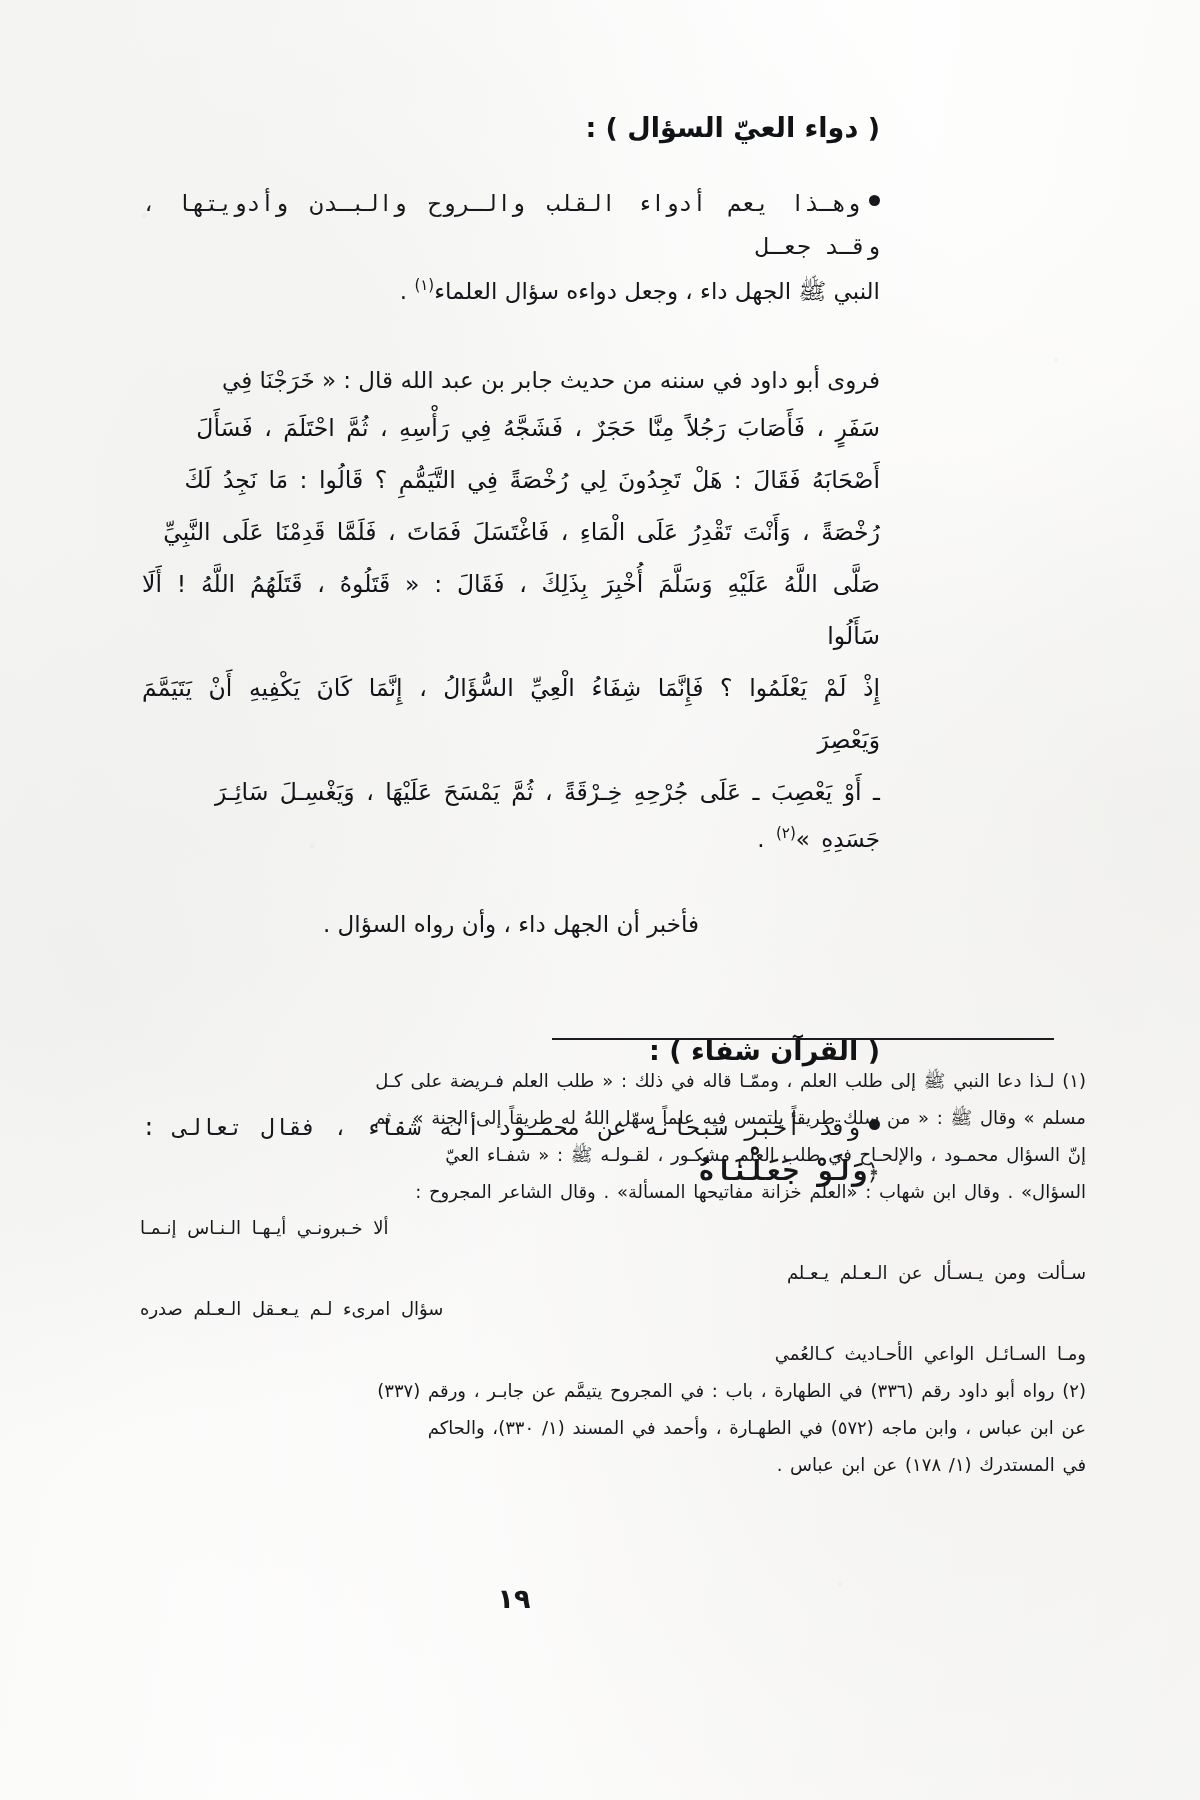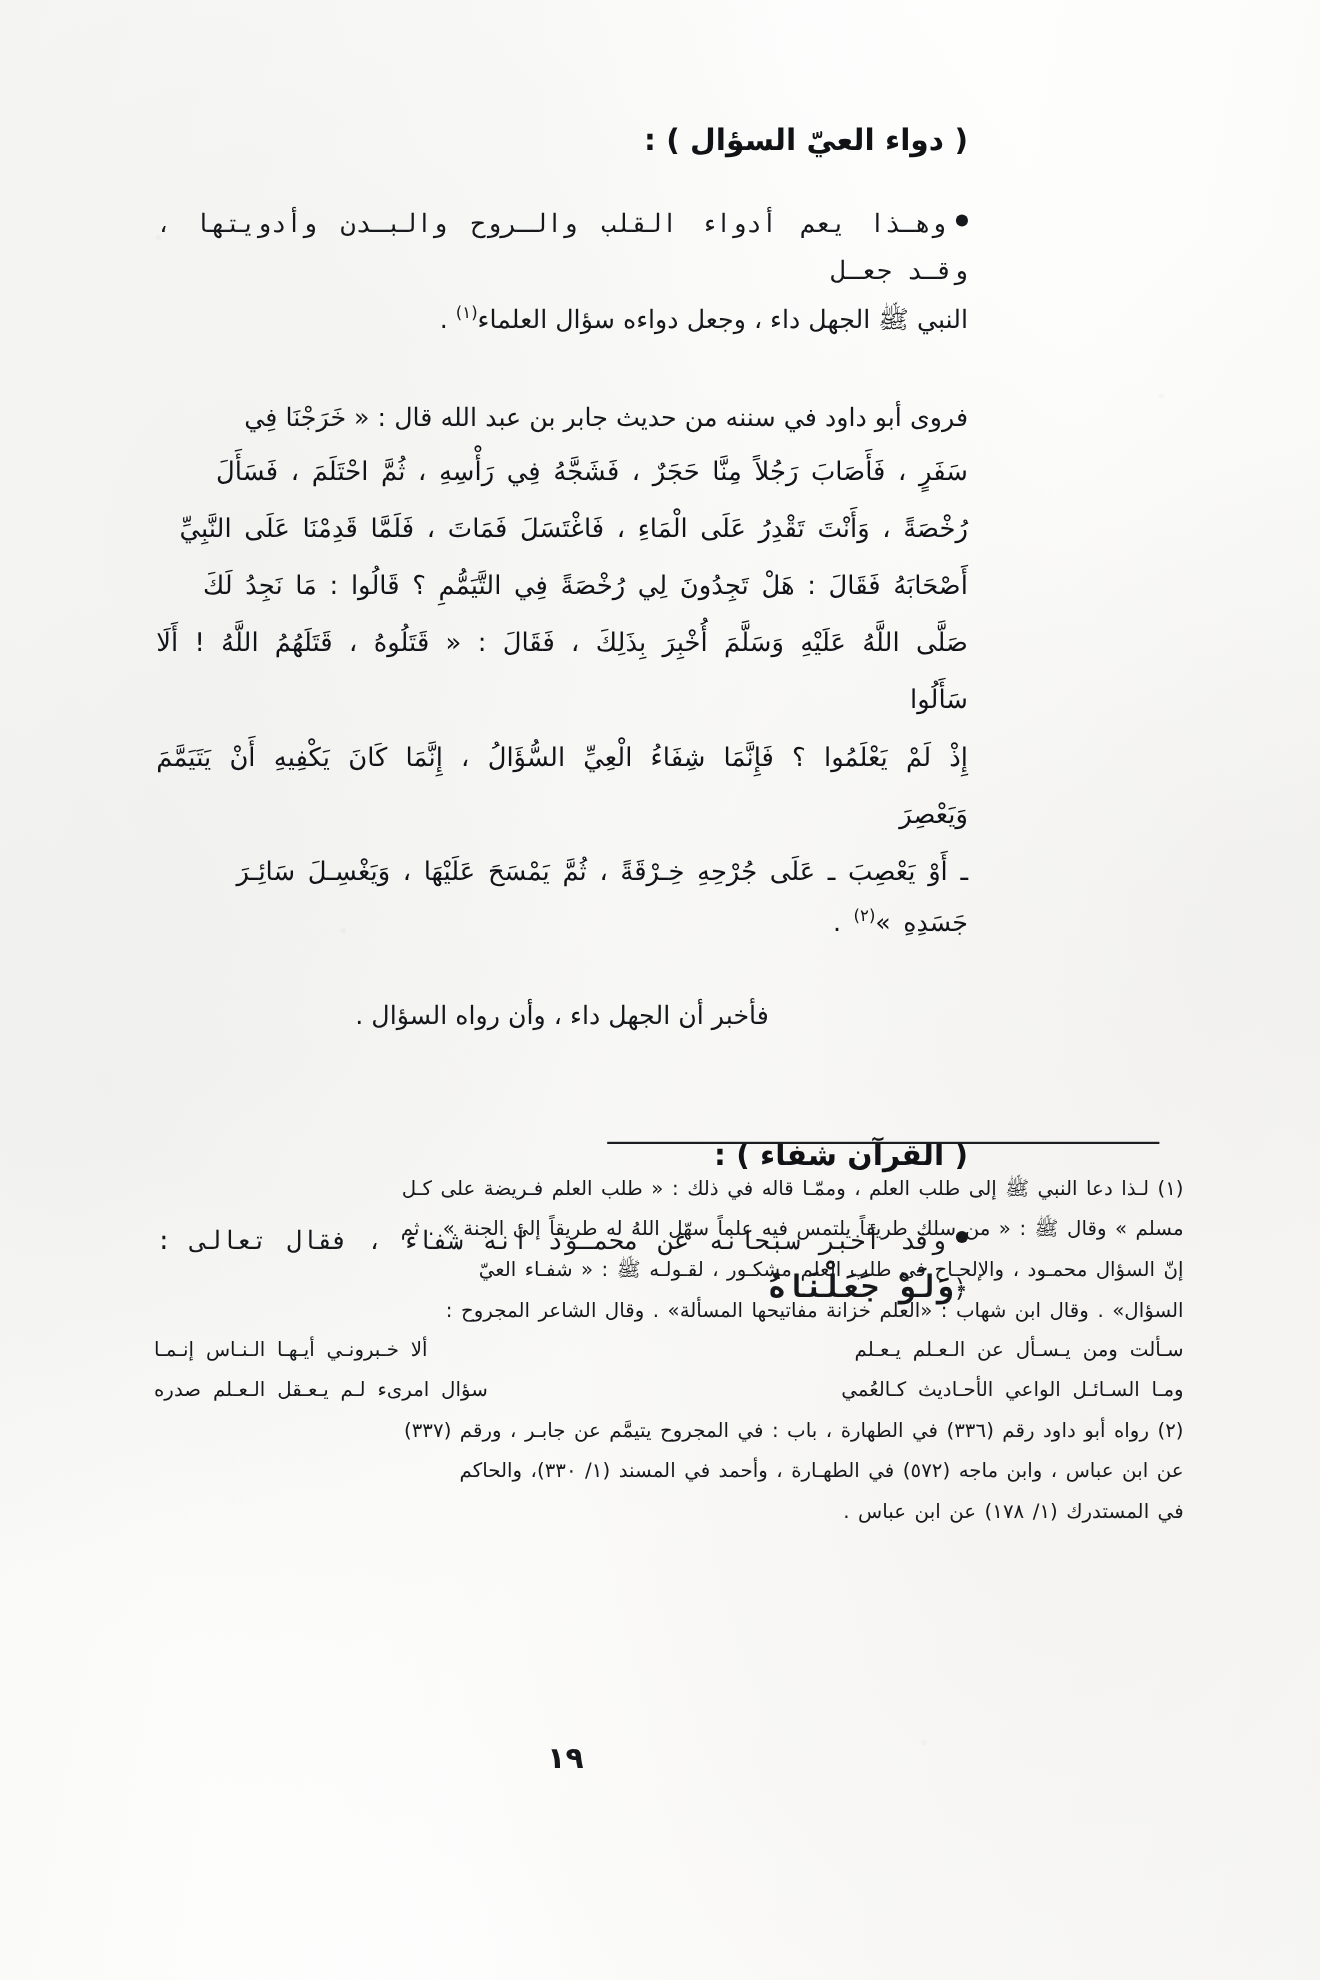"رُخْصَةً ، وَأَنْتَ تَقْدِرُ عَلَى" div { order: before "أَصْحَابَهُ فَقَالَ : هَلْ تَجِدُونَ" -> after "أَصْحَابَهُ فَقَالَ : هَلْ تَجِدُونَ" }
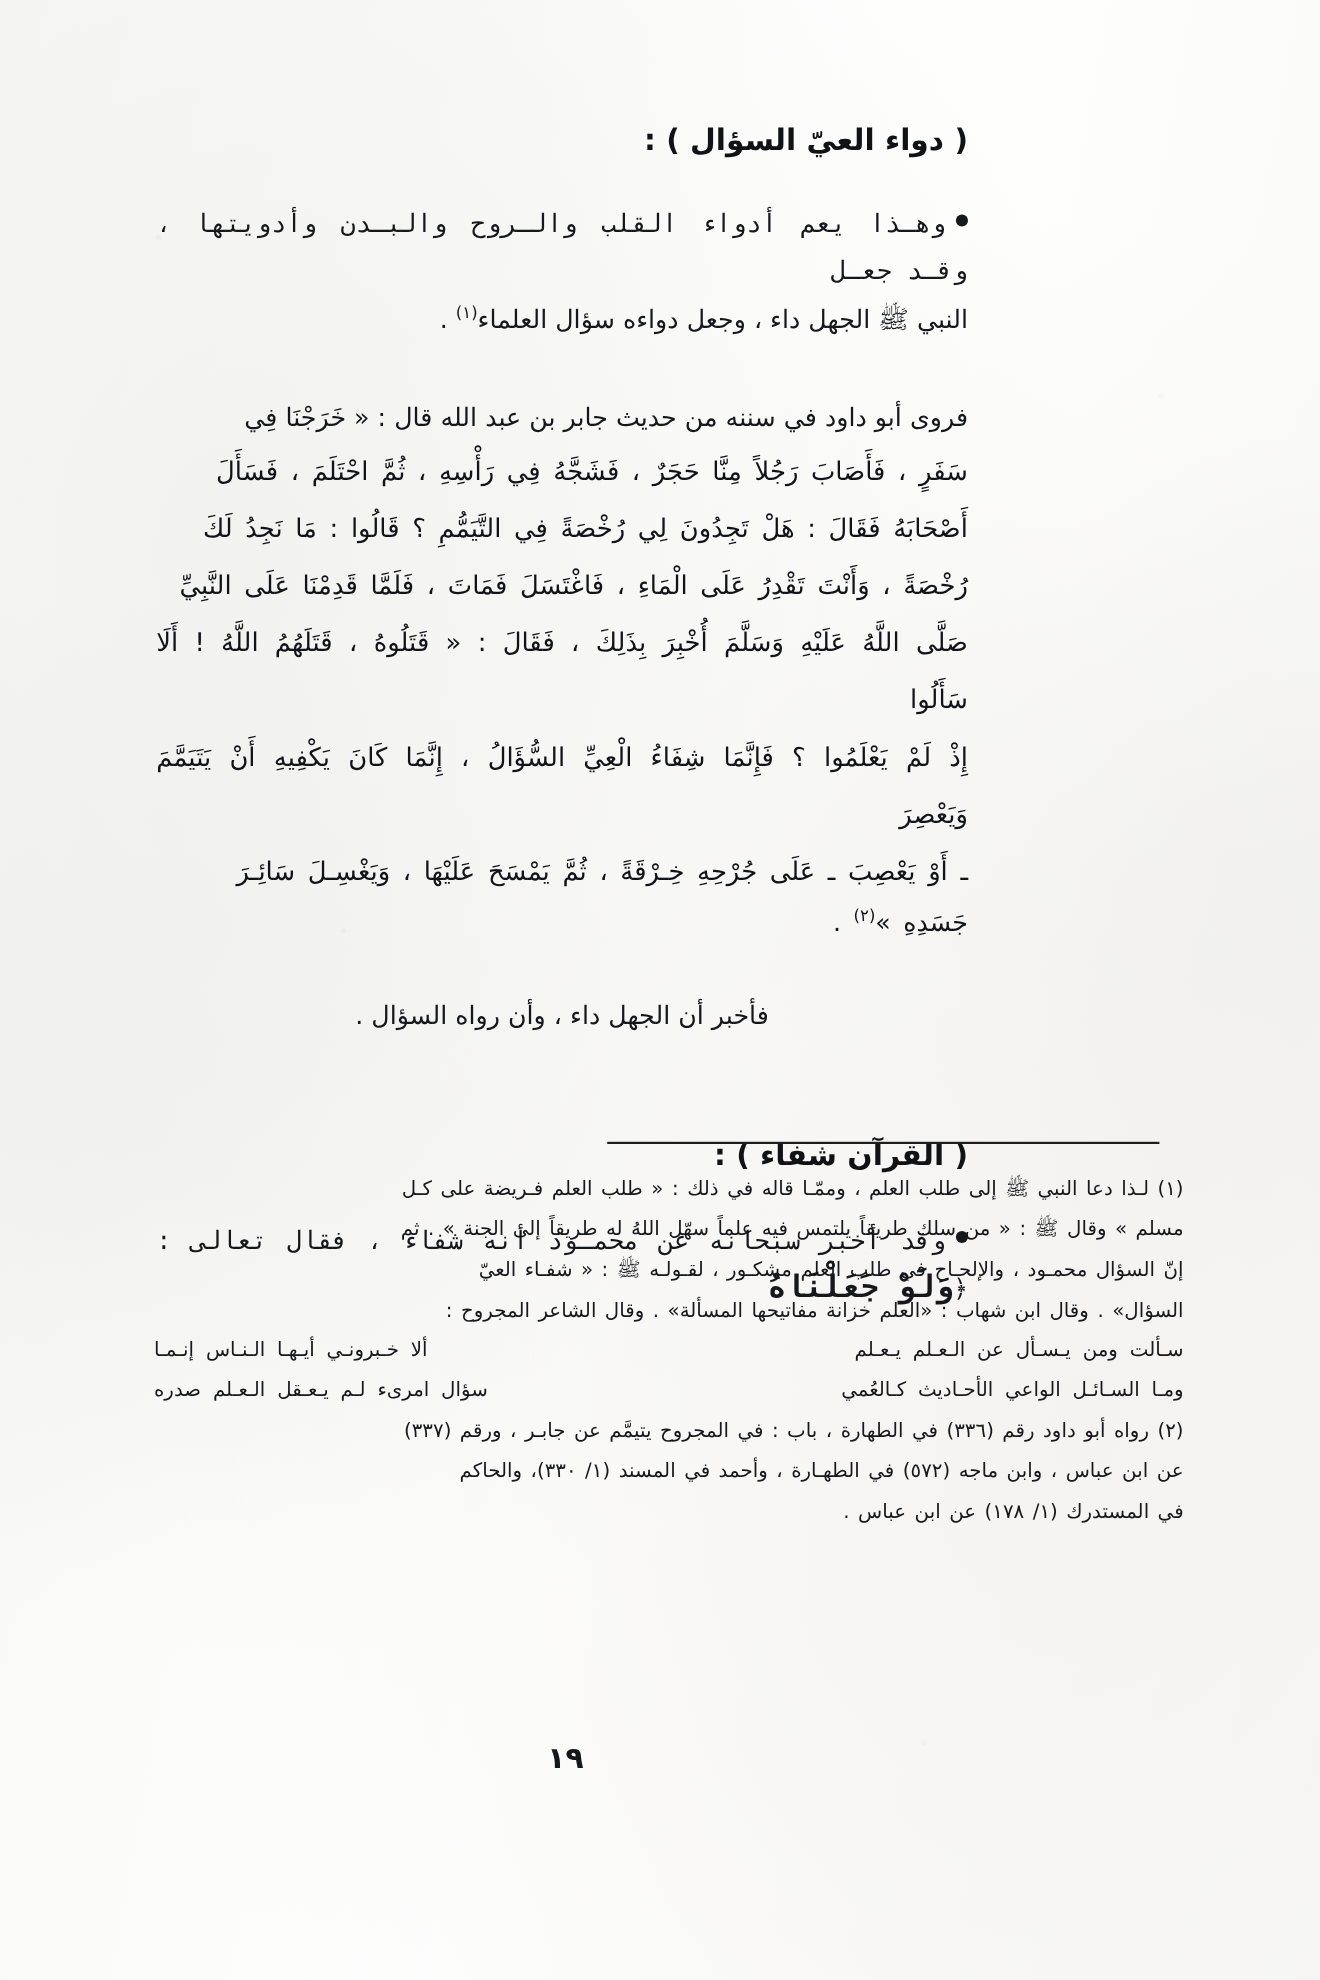"(١) لـذا دعا النبي ﷺ" .footnotes { right: 124px -> 114px }
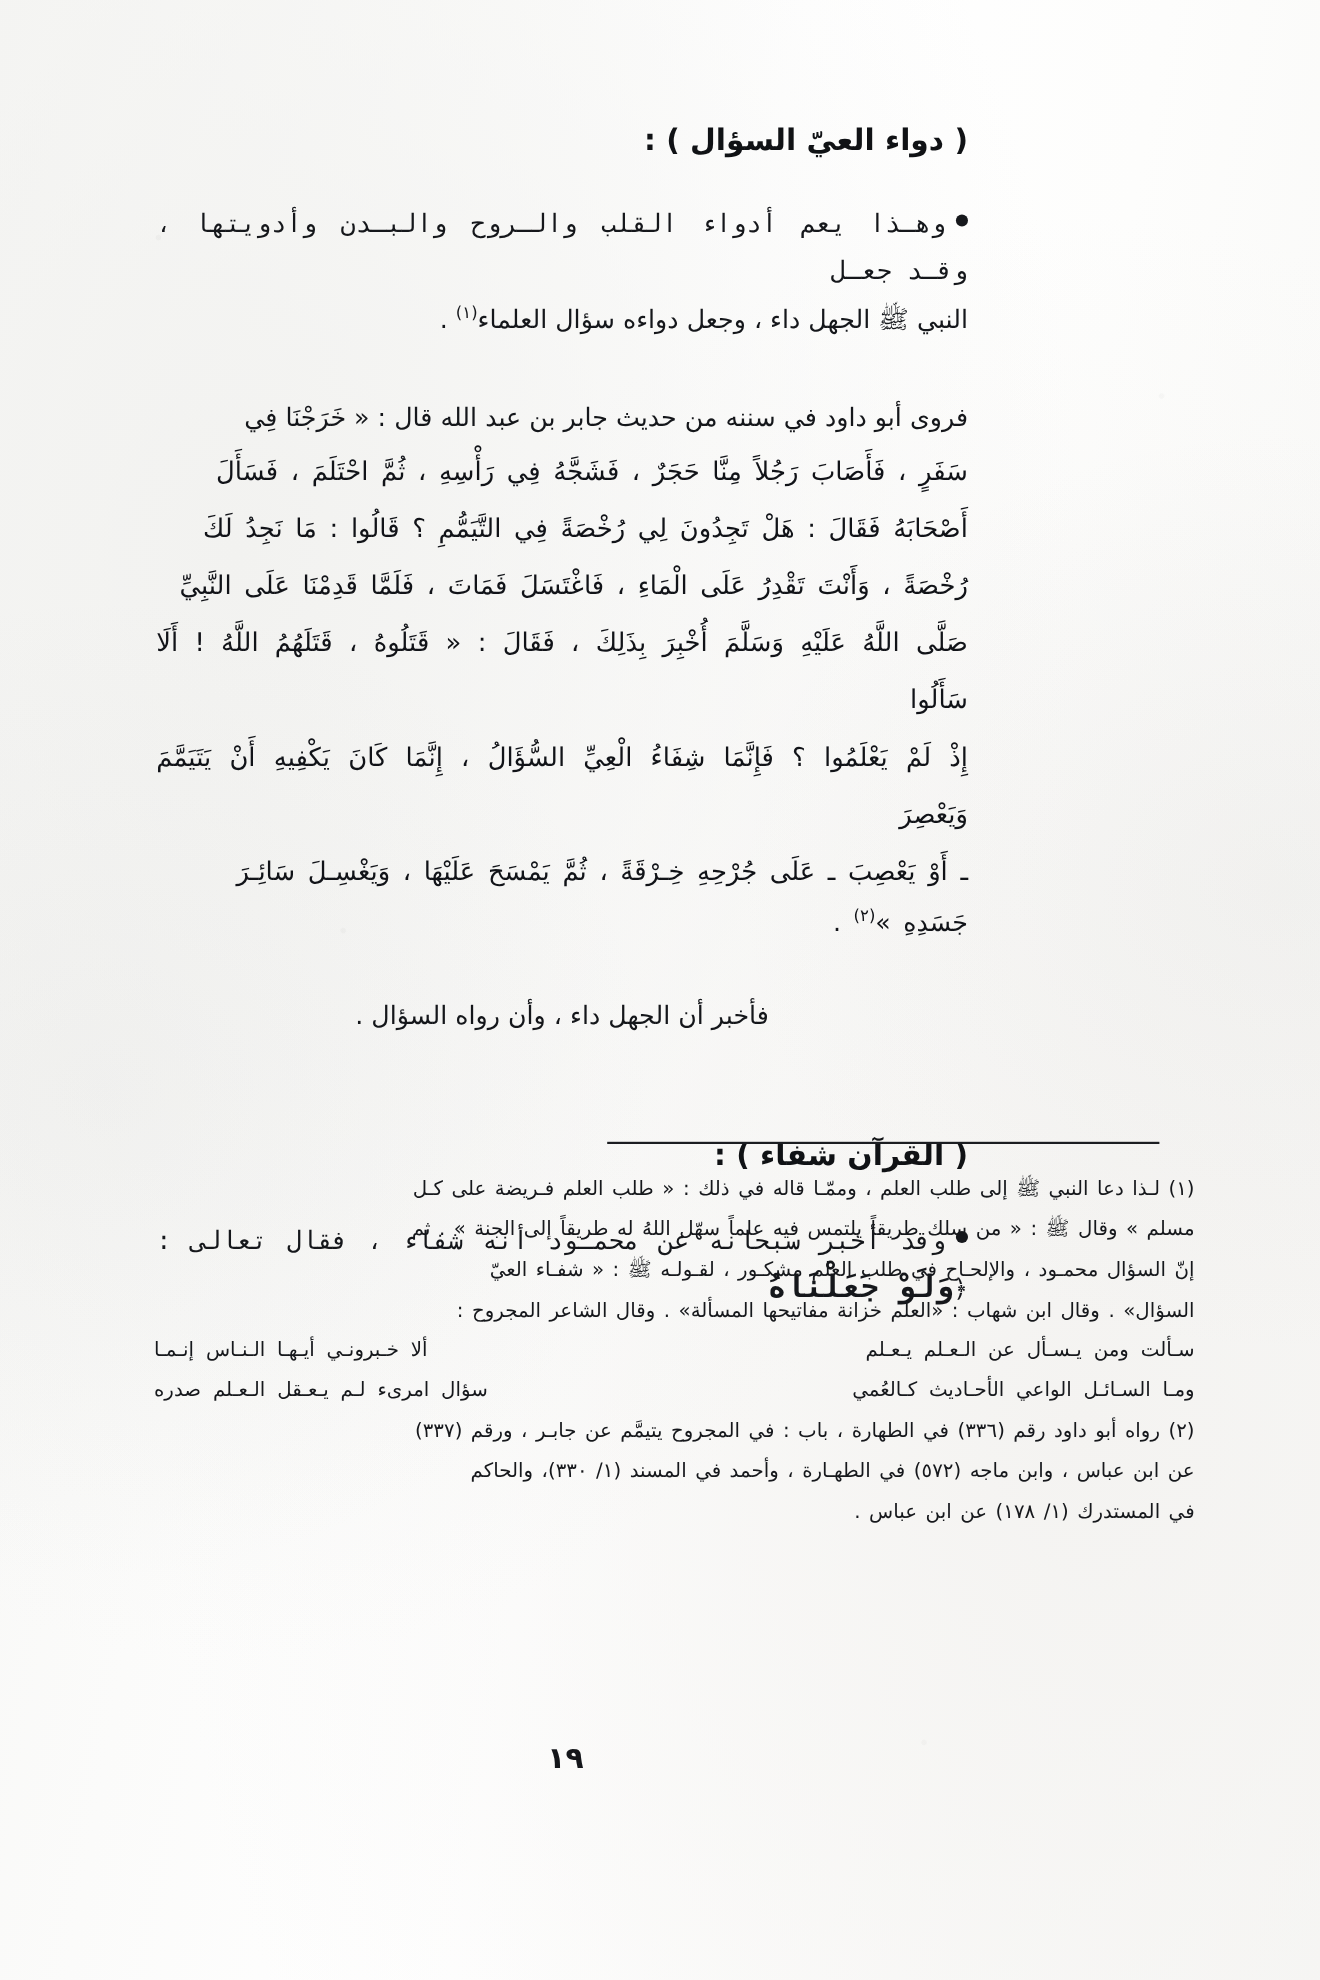"سـألت ومن يـسـأل عن الـعـلم" .fn-verse .hemistich-b { margin-top: none -> 45px }
